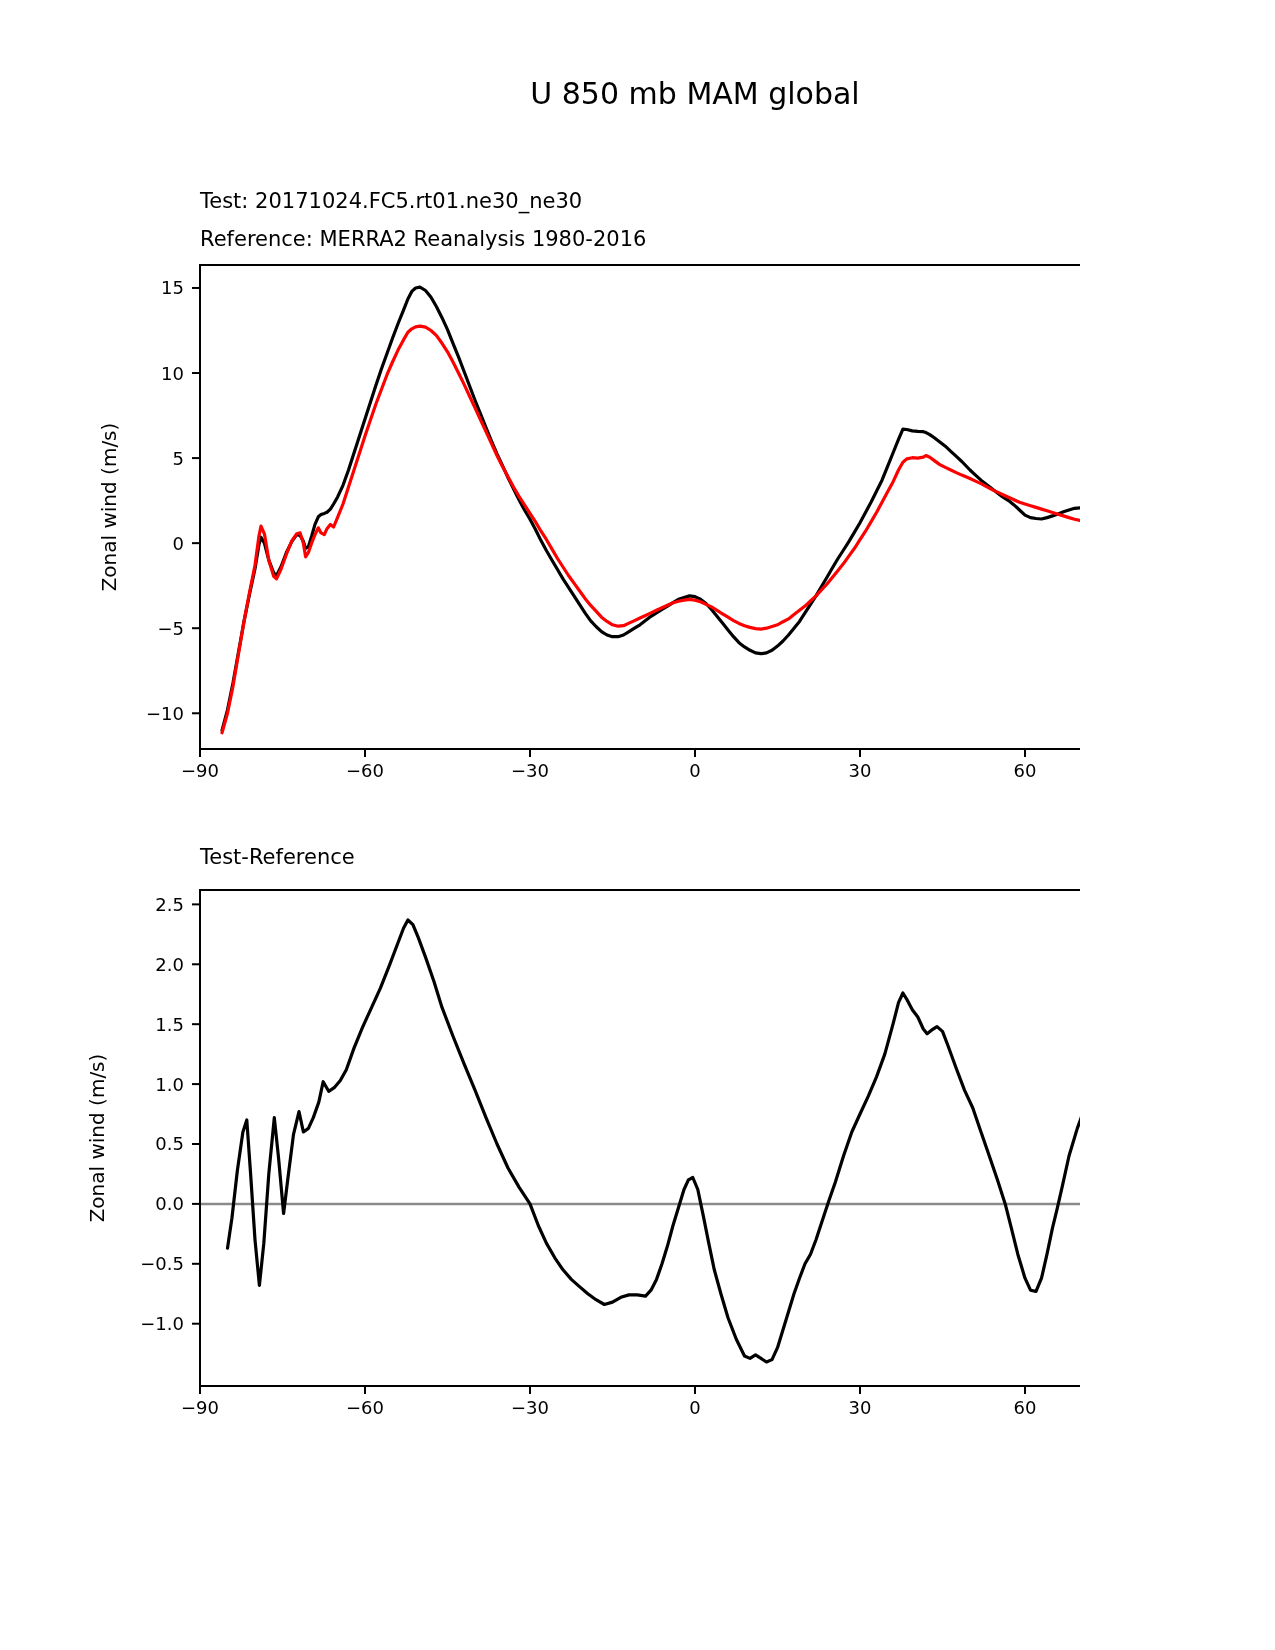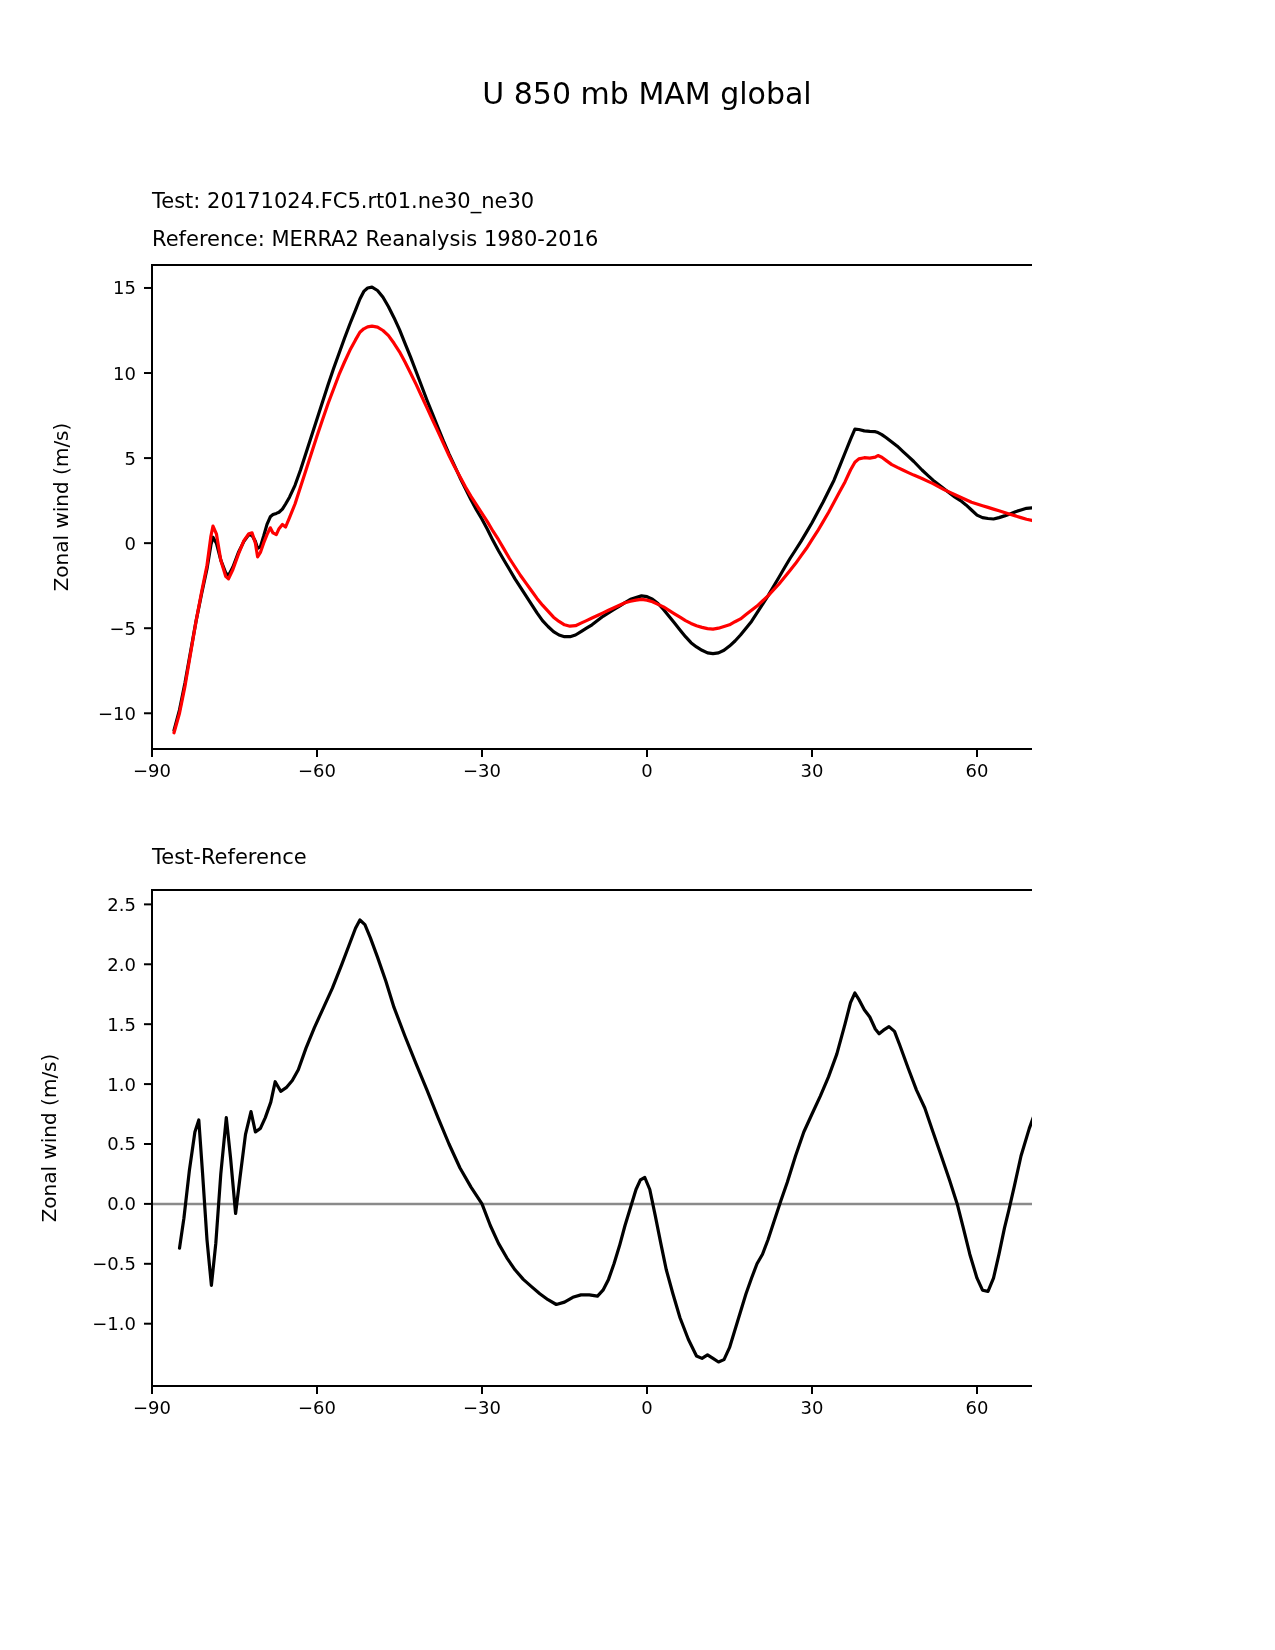"U 850 mb MAM global" #figure { padding-left: none -> 48px }
